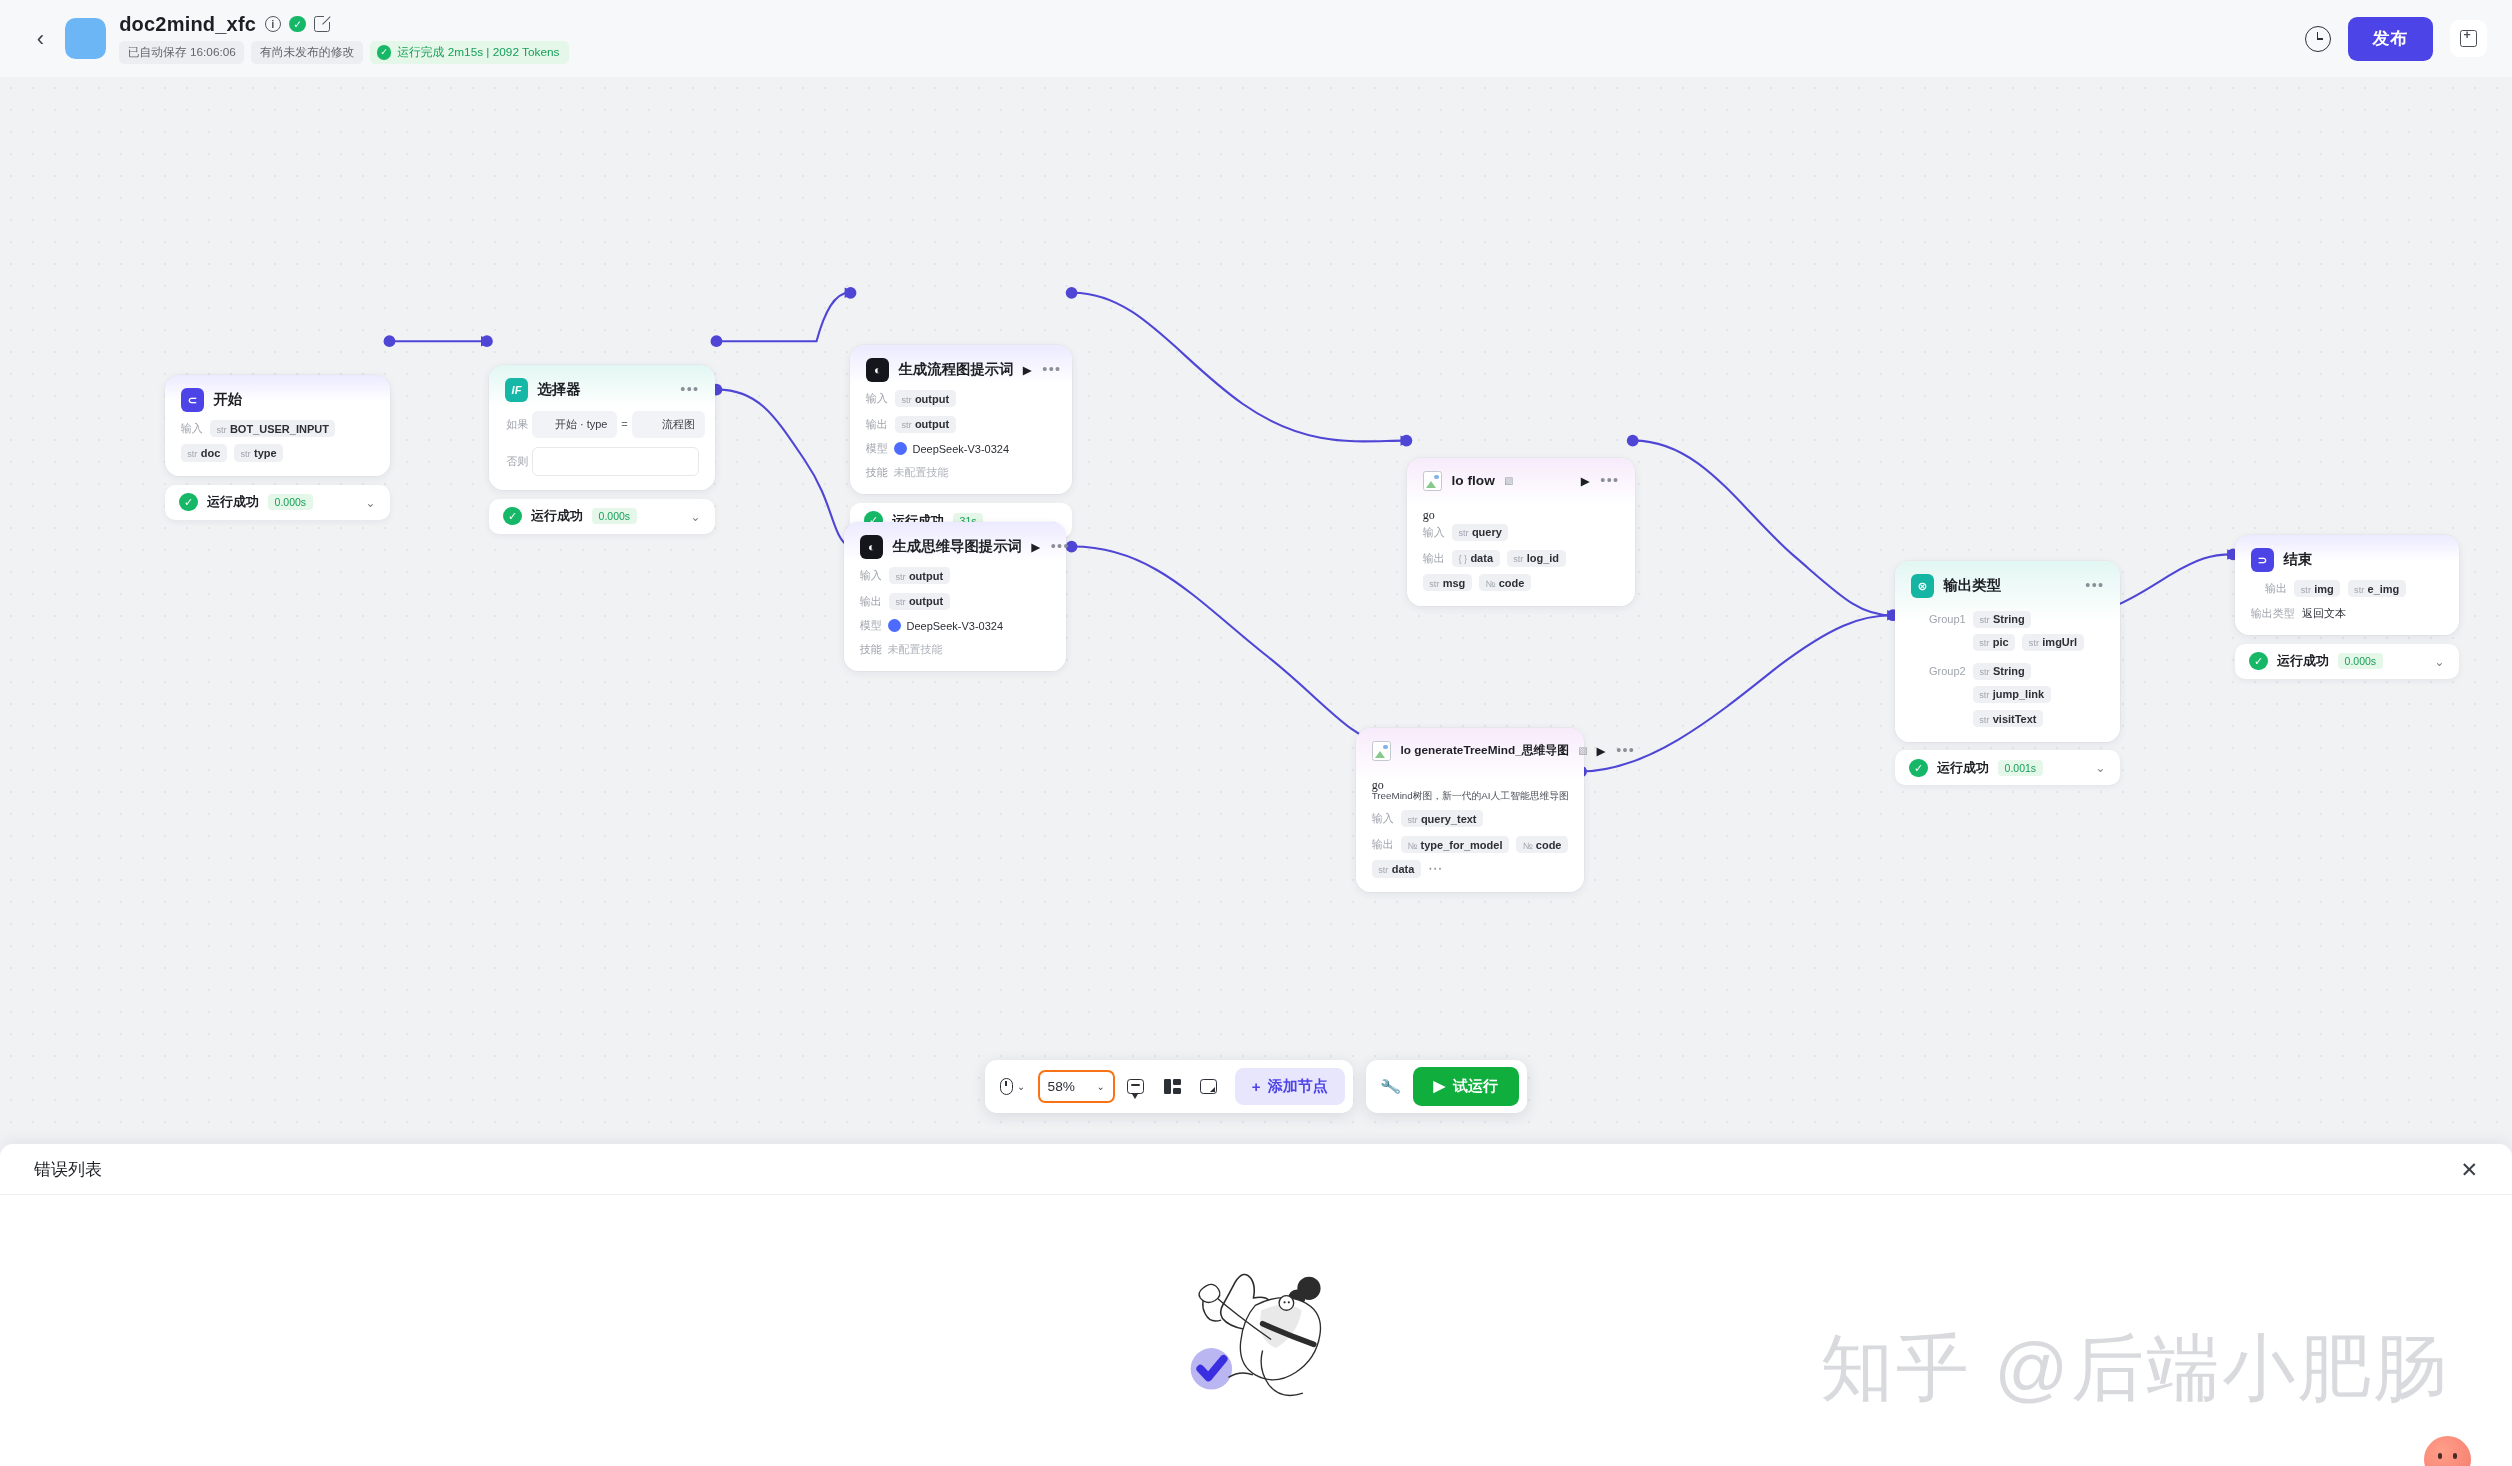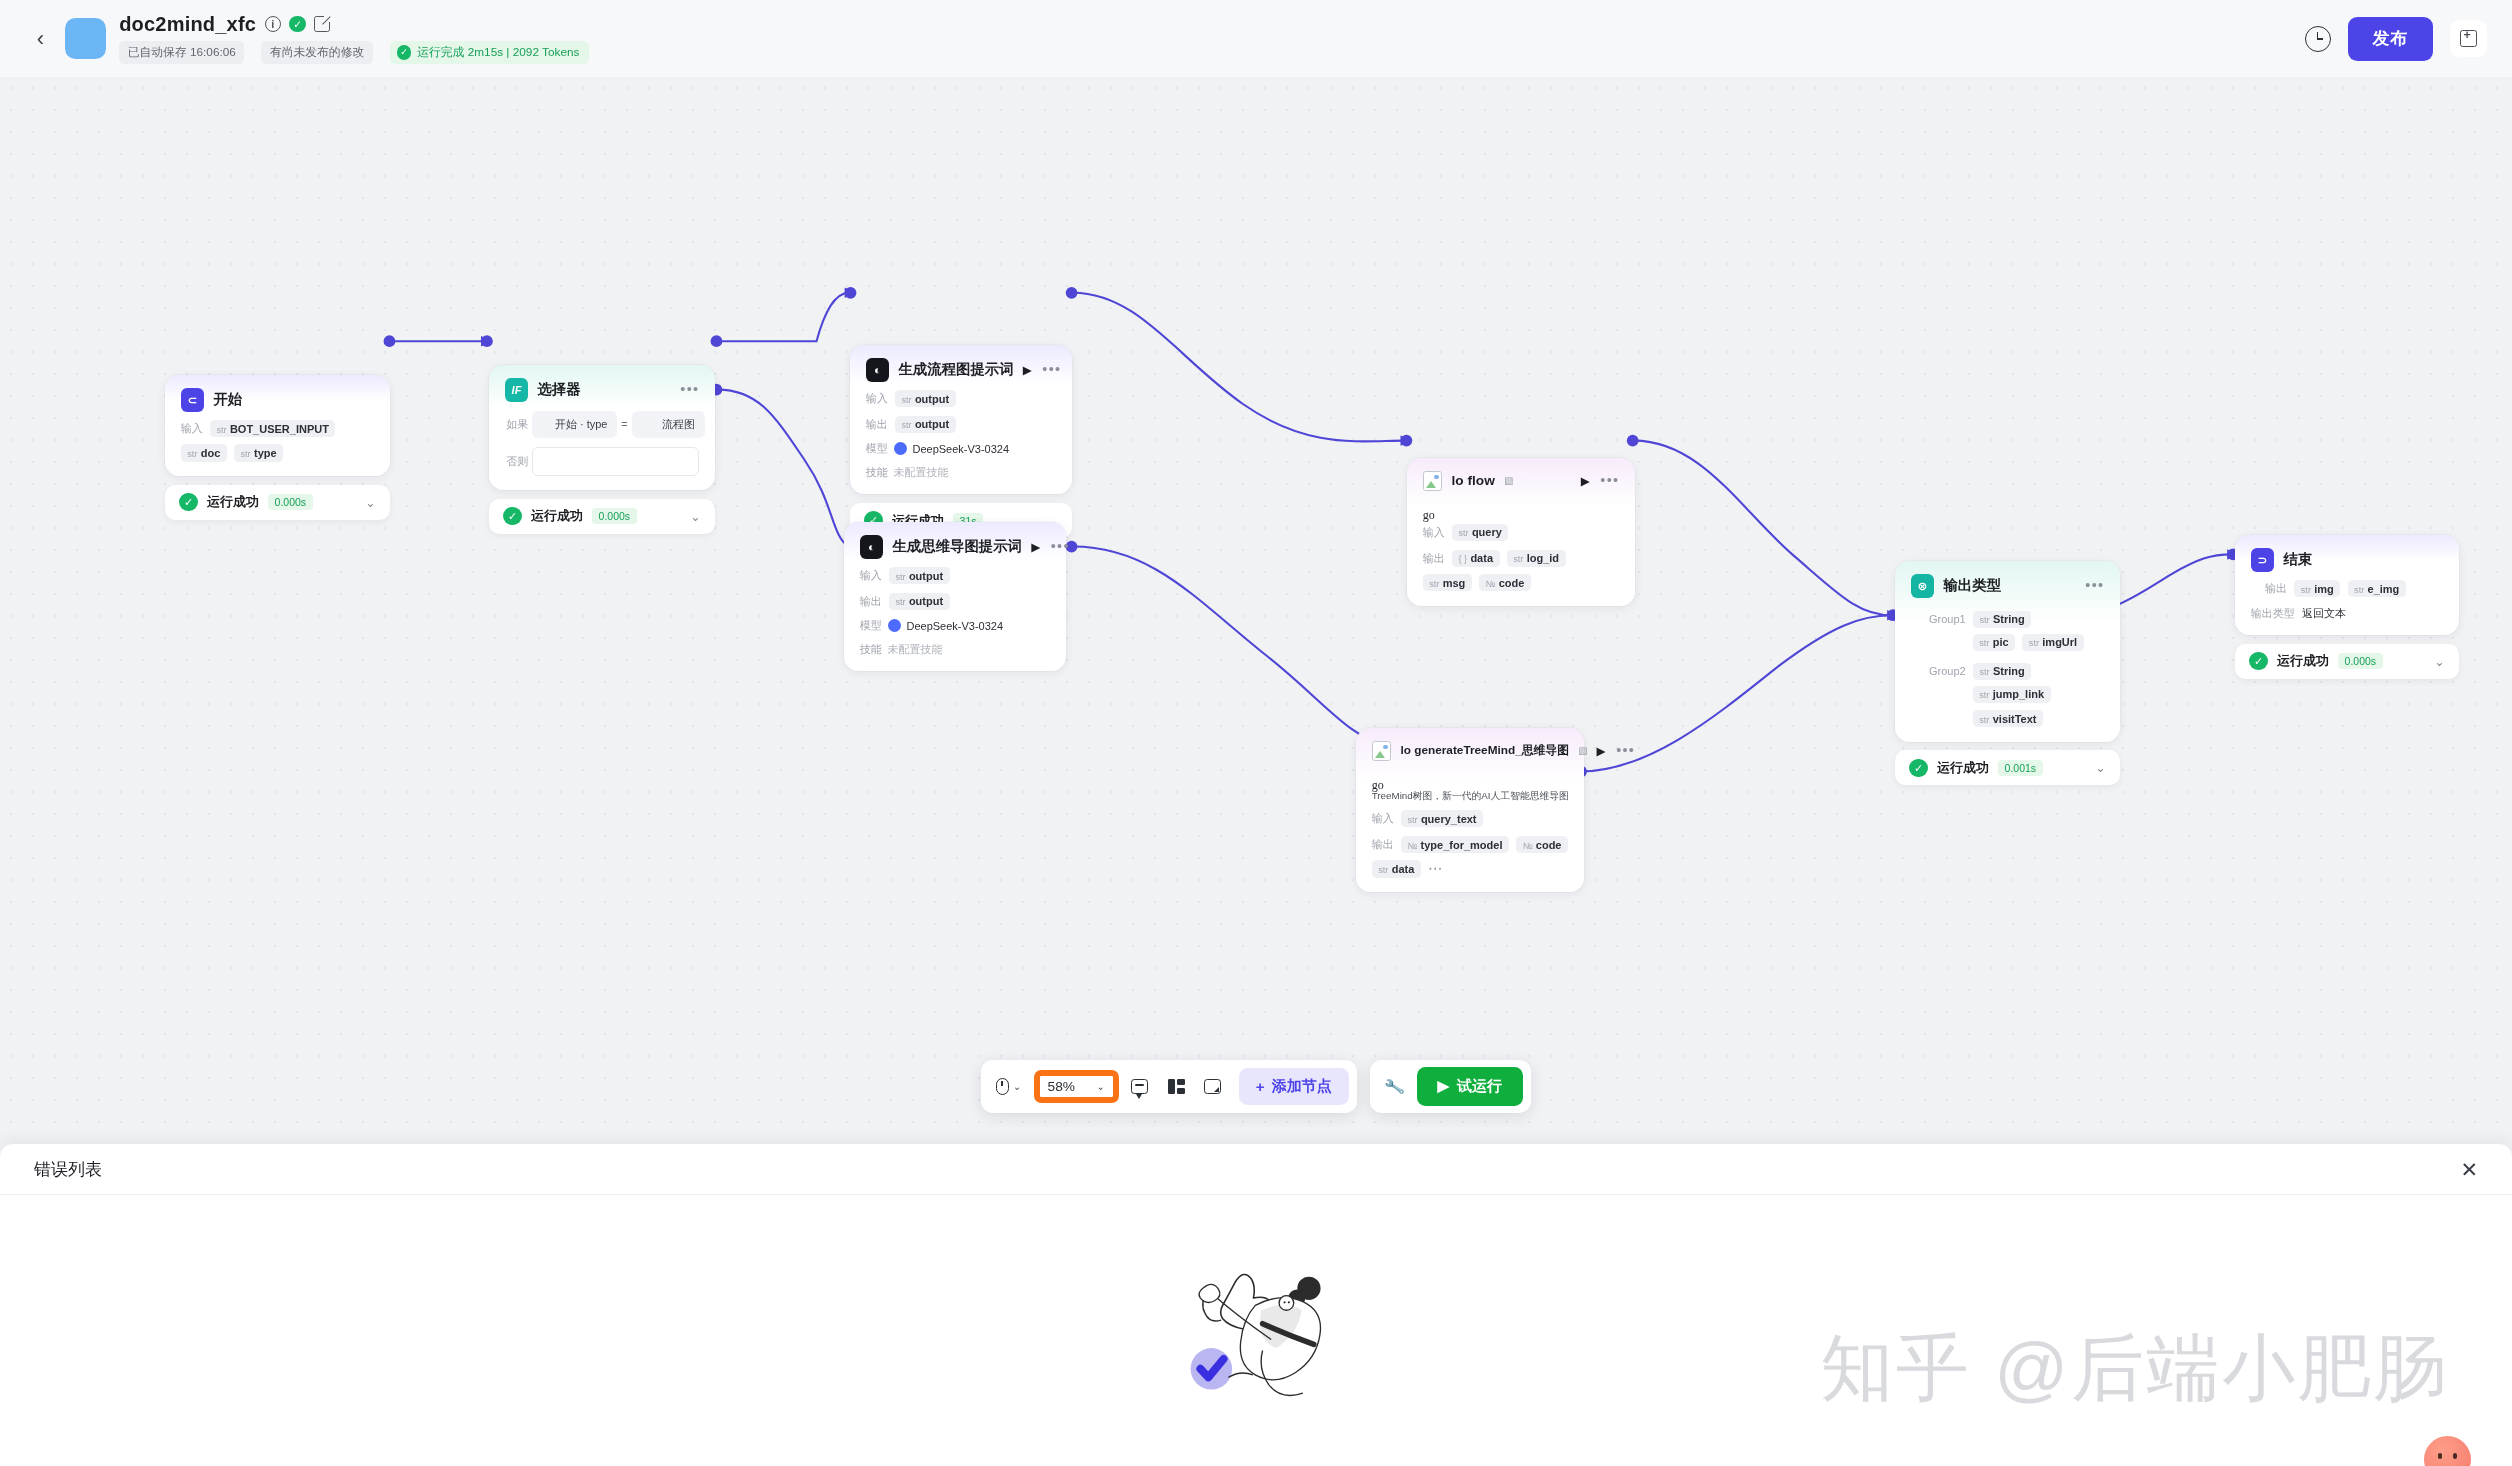"已自动保存 16:06:06" .meta-row { gap: 17px -> 7px }
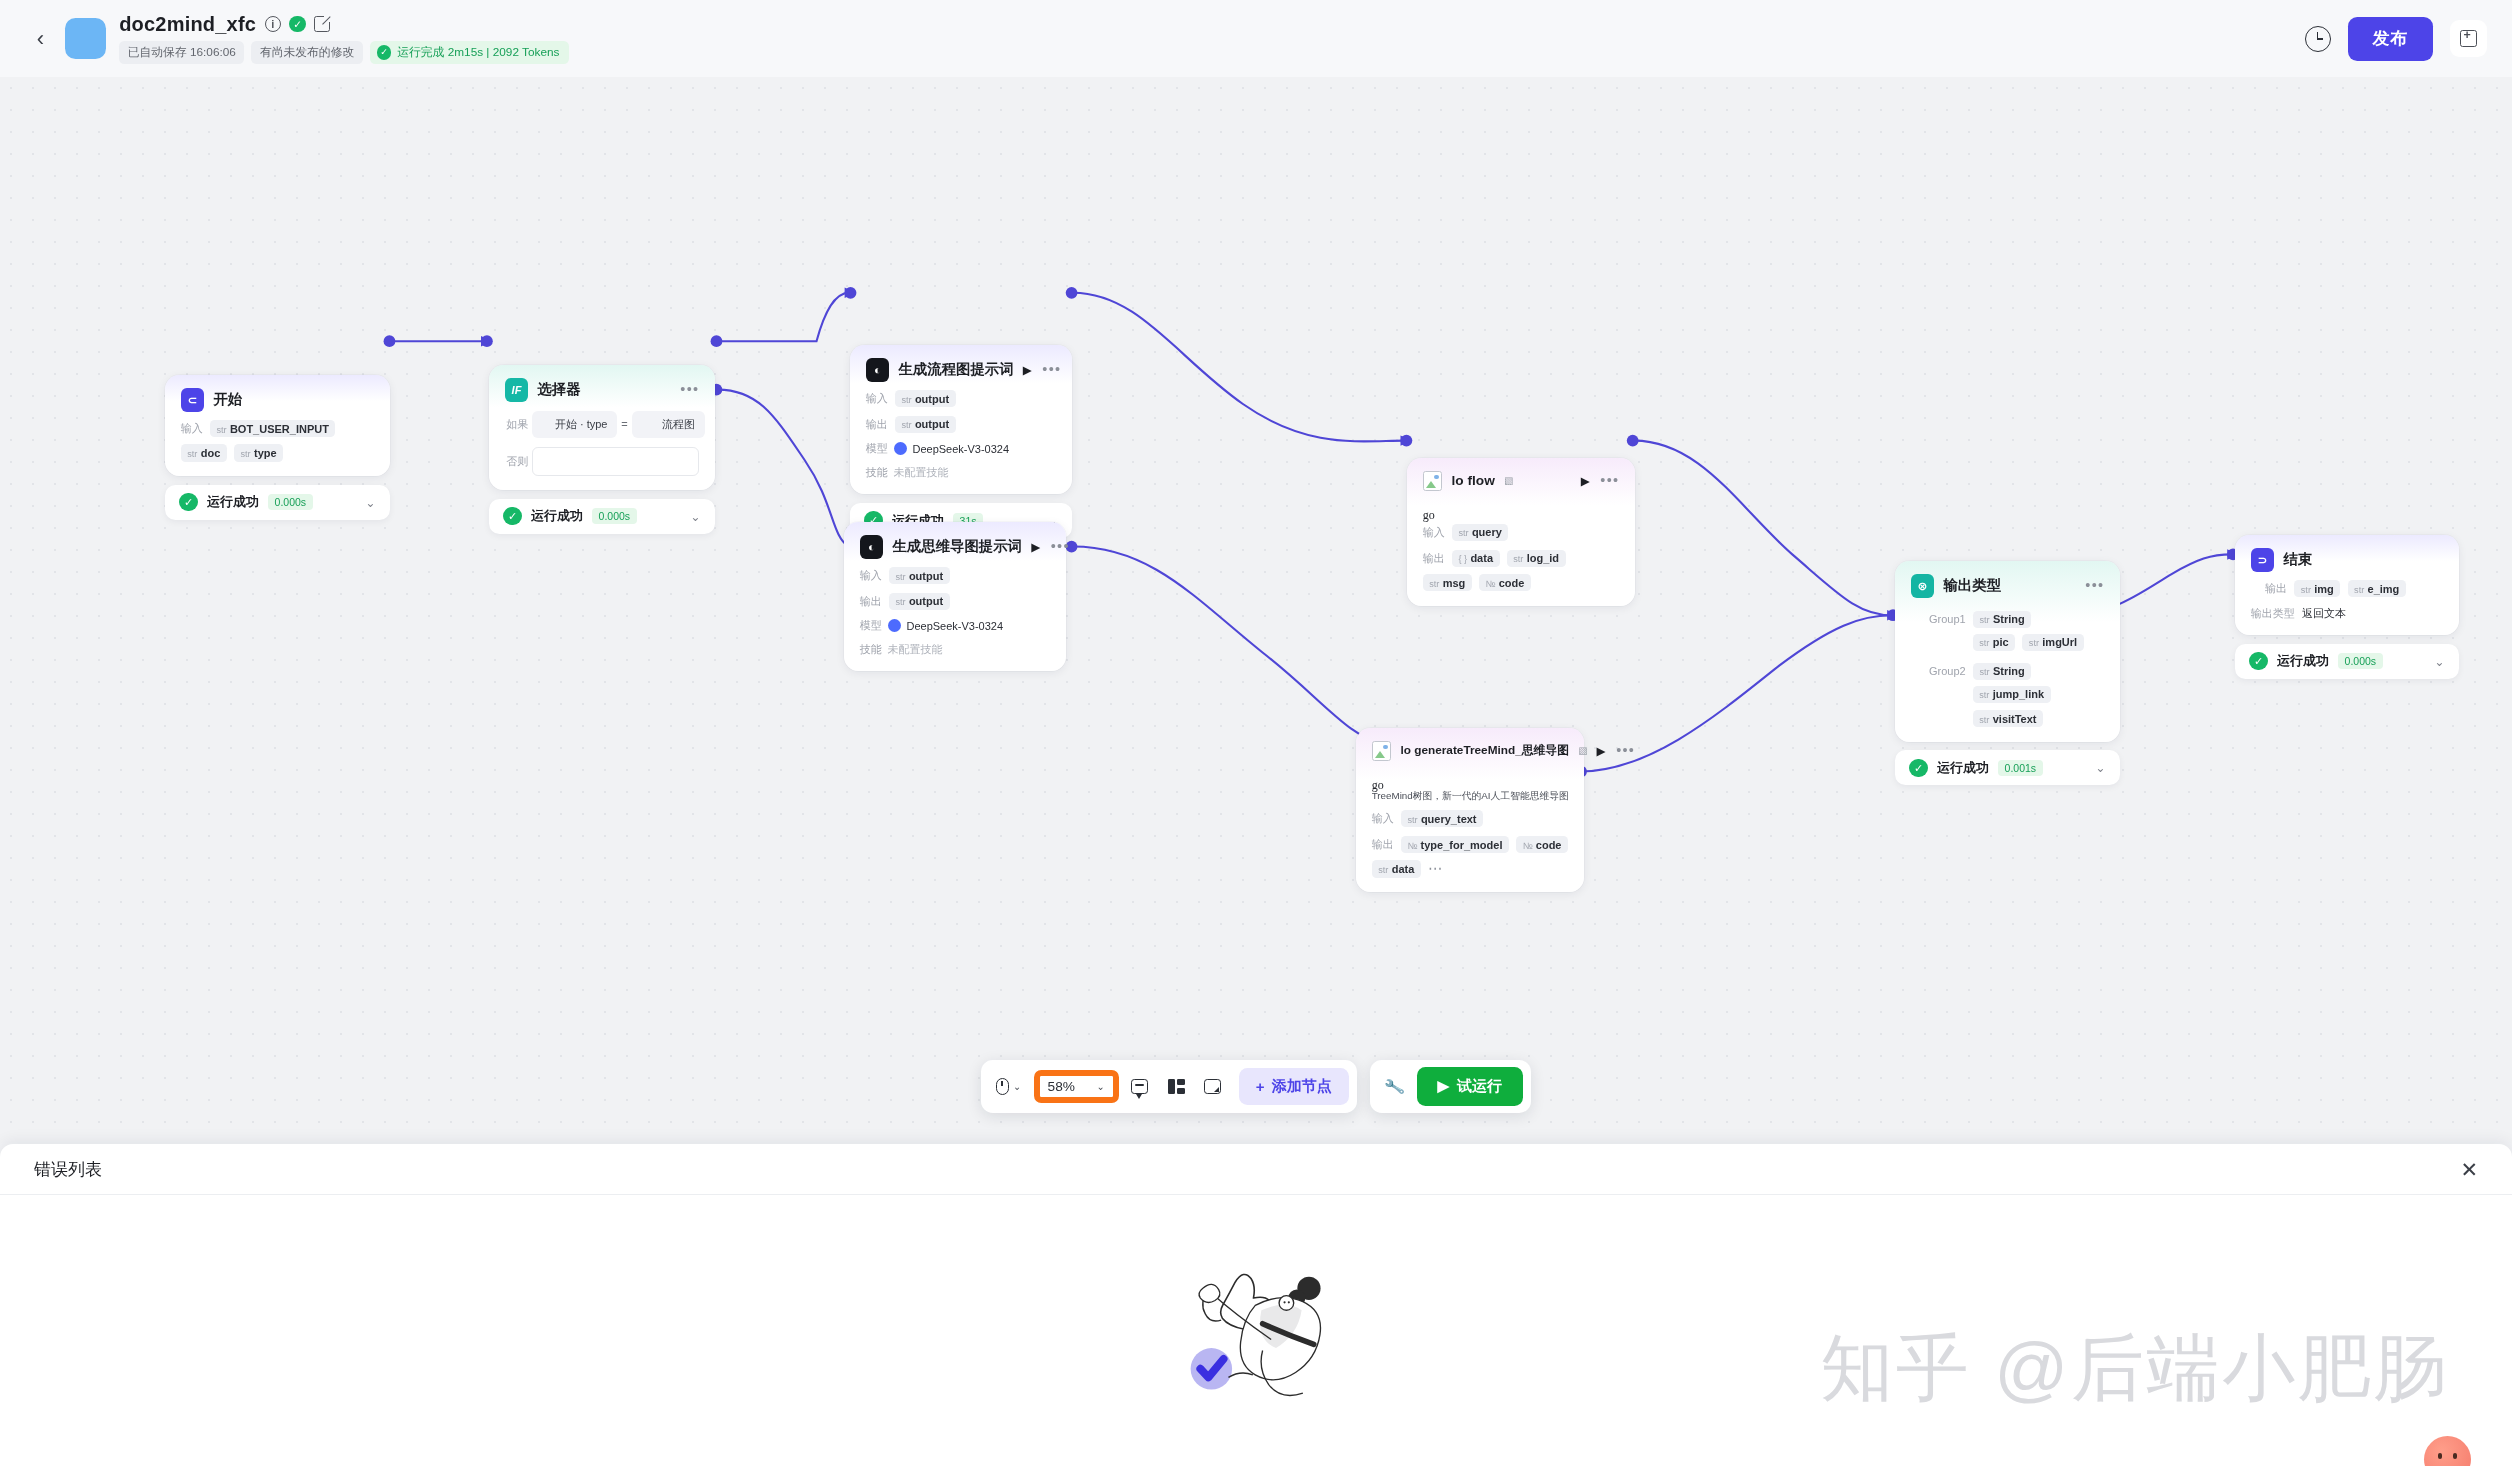"58%" .zoom-box { border: 6px solid #f97316 -> 2px solid #f97316 }
